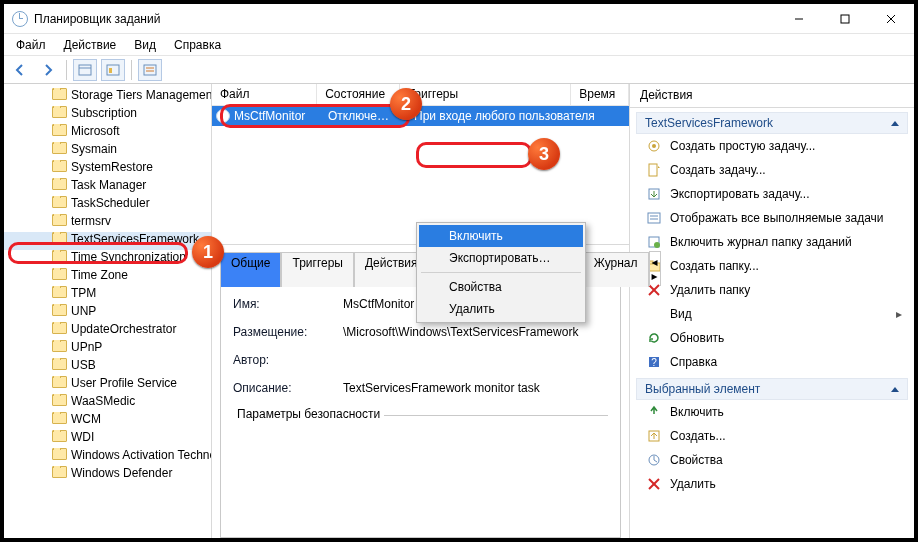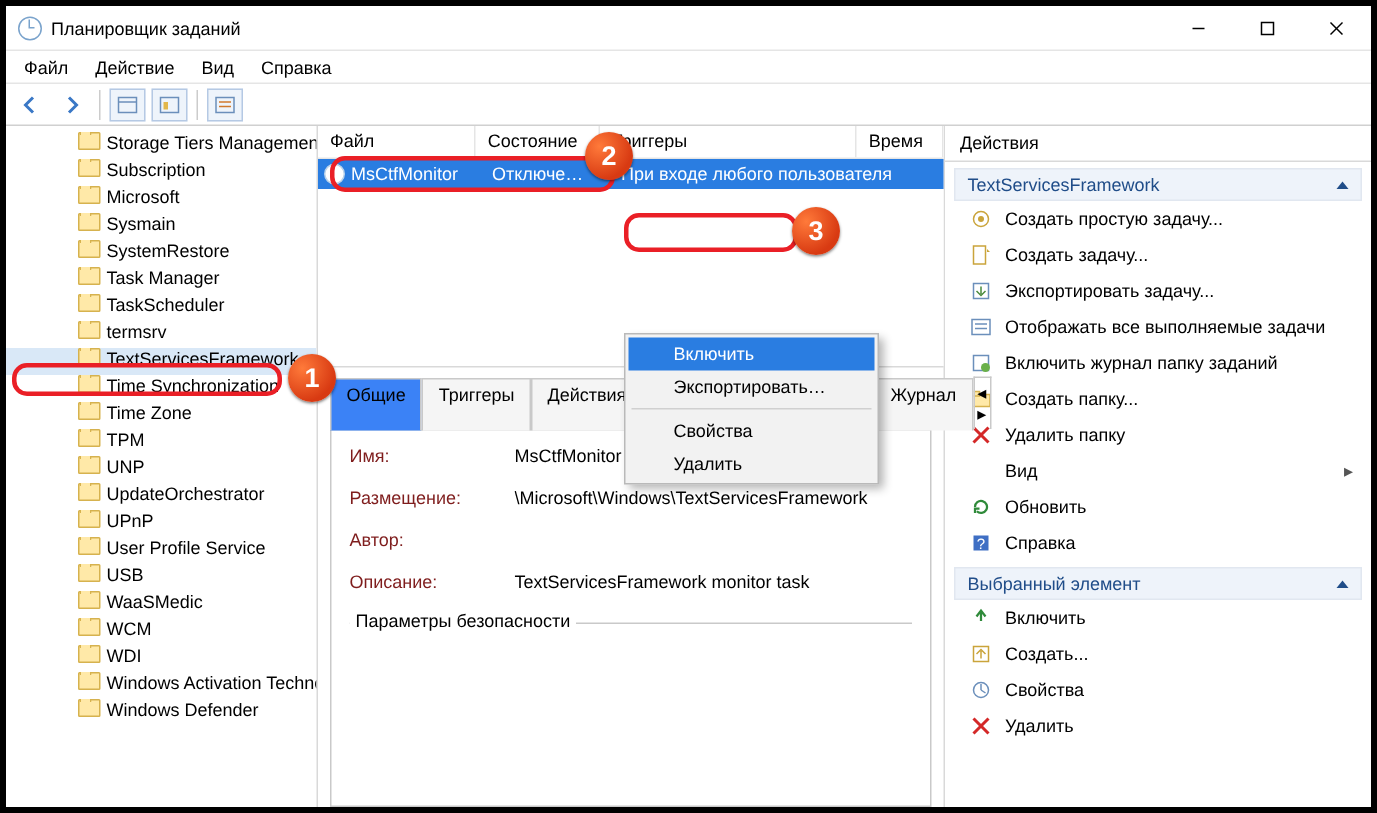"Имя:" .frow .lab { color: #7f1d1d -> #0f172a }
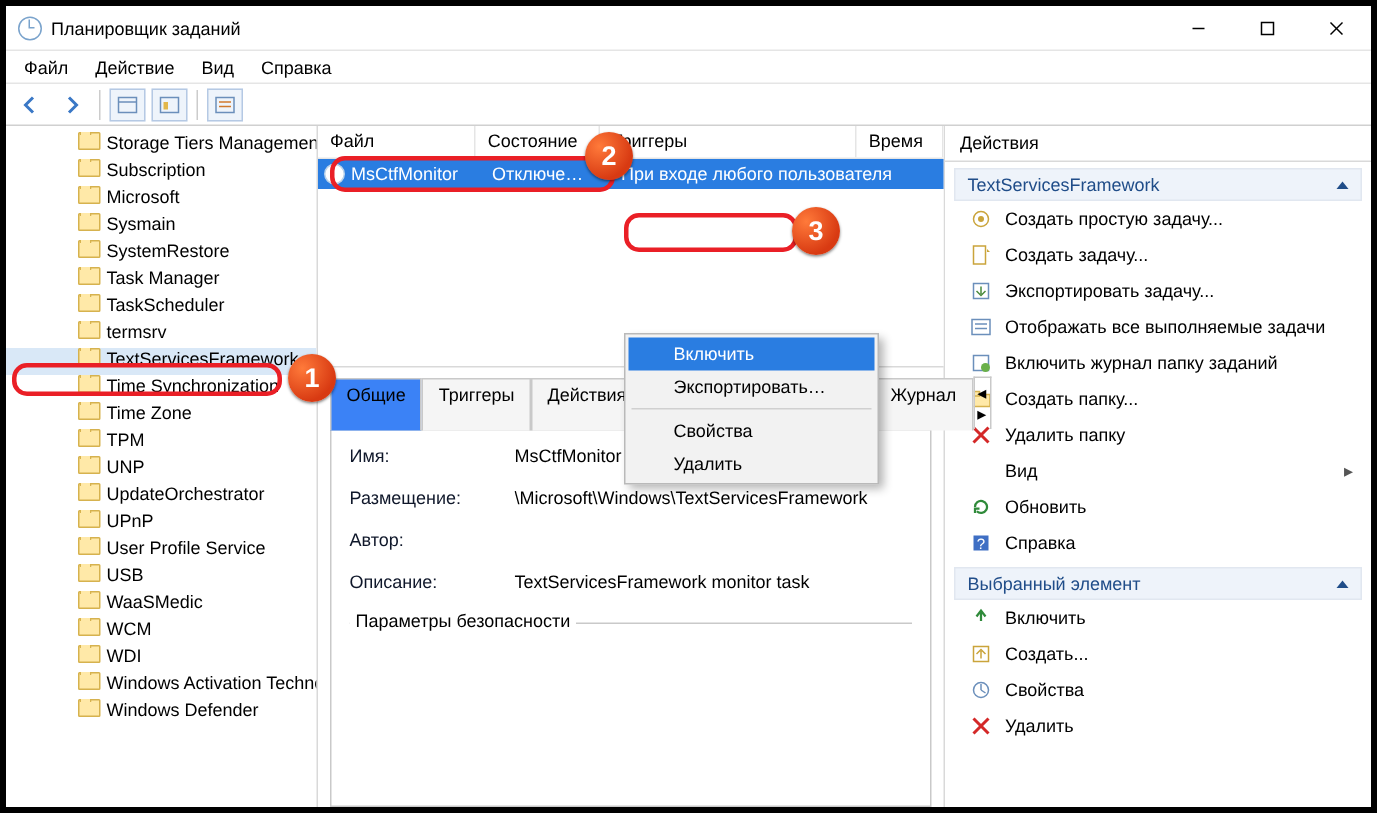"User Profile Service" li { order: before "USB" -> after "USB" }
